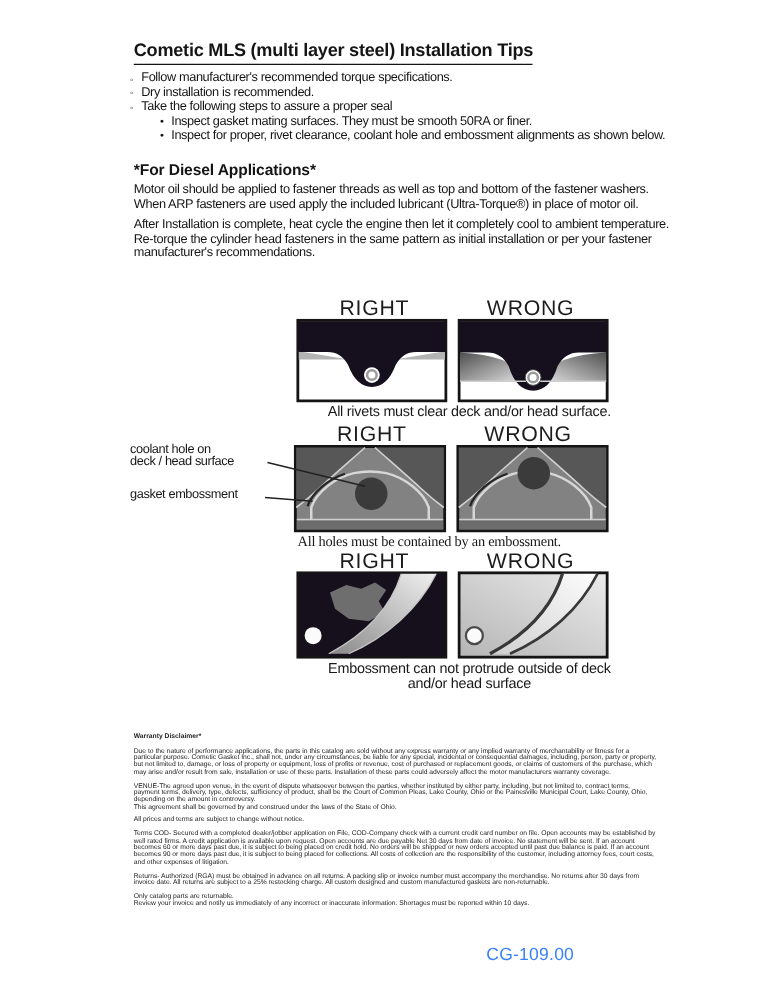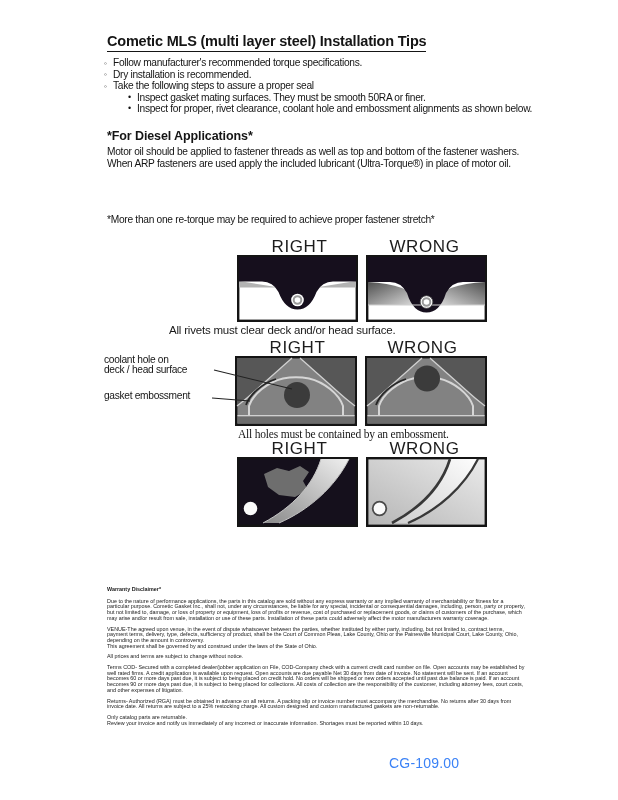"After Installation is complete, heat" div.para { html: none -> <div>After Installation is complete, heat cycle the engine then let it completely cool to ambient temperature. Re-torque the cylinder head fasteners in the same pattern as initial installation or per your fastener manufacturer's recommendations.</div> }
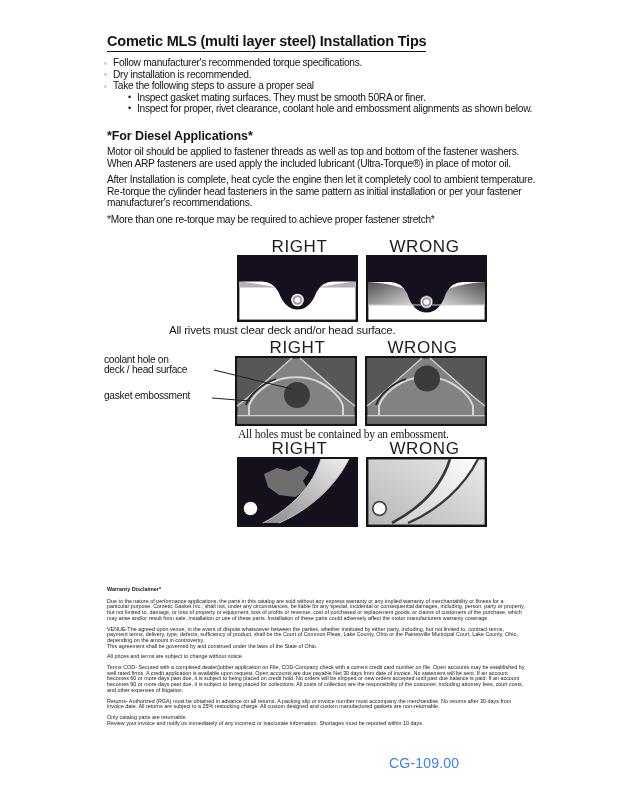"*More than one re-torque may" div.para { html: <div>*More than one re-torque may be required to achieve proper fastener stretch*</div> -> none }
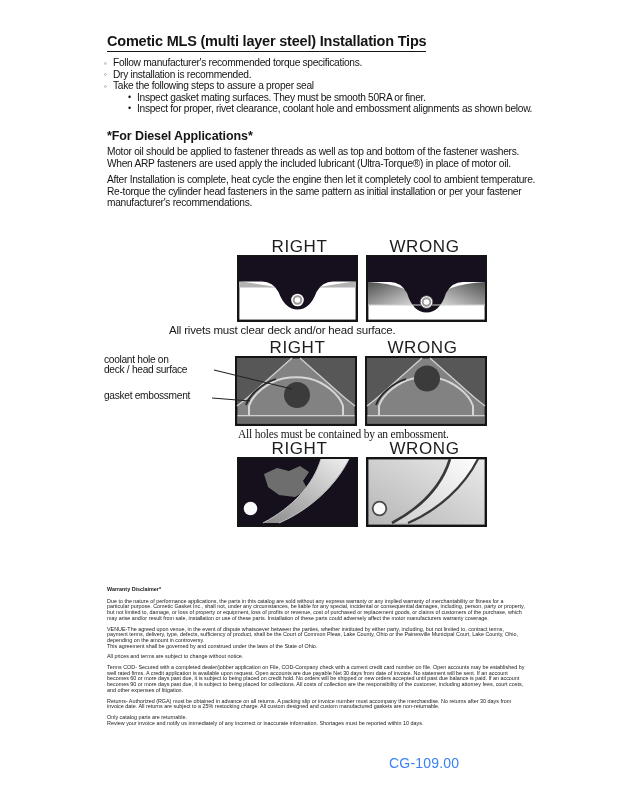"All rivets must clear deck" .dg-row1 .dg-caption,.dg-row3 .dg-caption { margin-left: 65px -> 103px; text-align: none -> center }
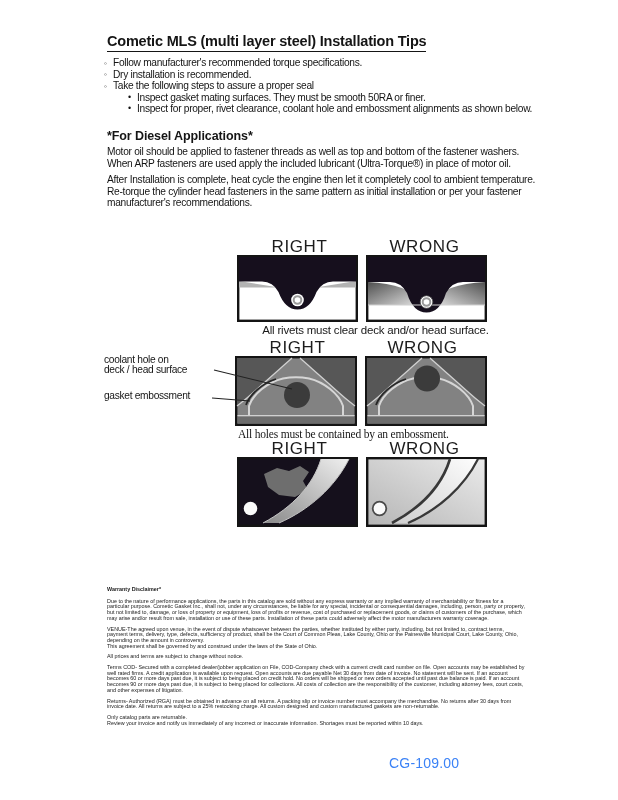"Embossment can not protrude outside" div.dg-caption { html: none -> <div>Embossment can not protrude outside of deck and/or head surface</div> }
